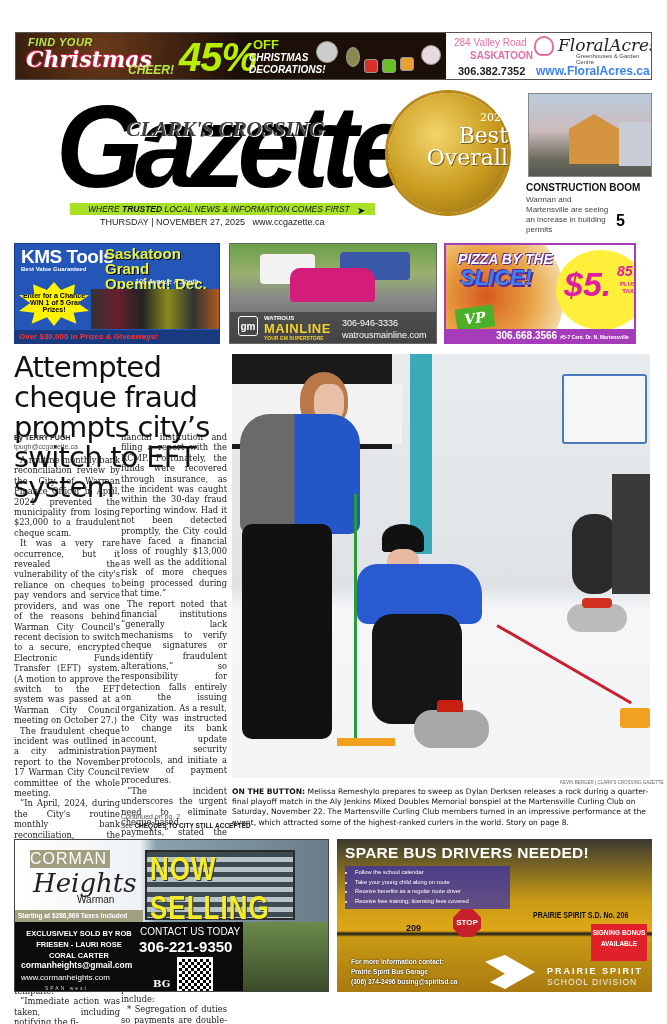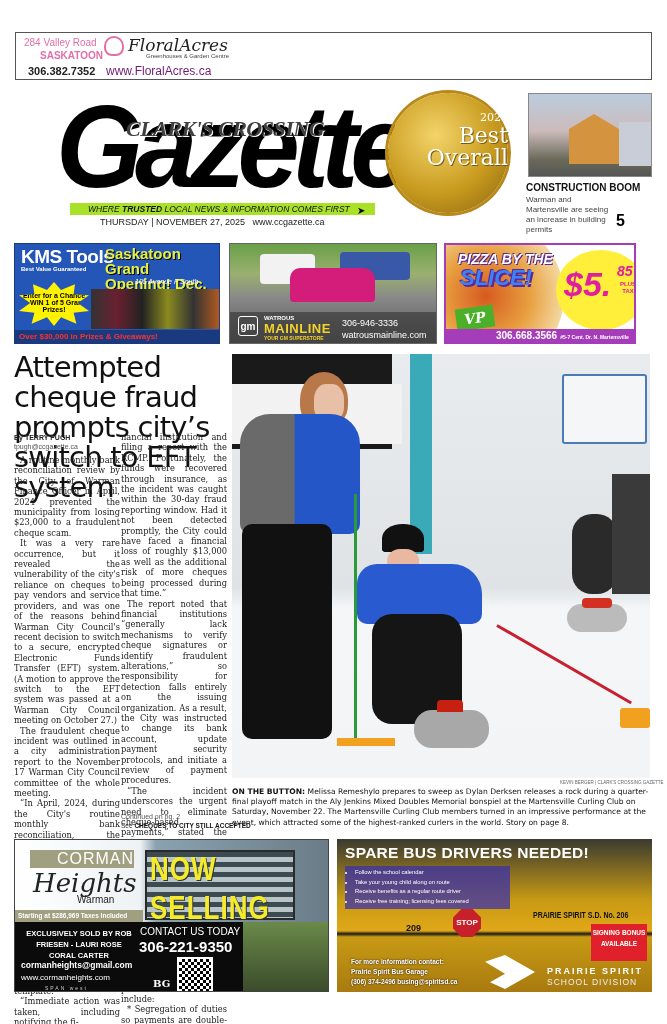"FIND YOUR" div { html: none -> <div> <span>FIND YOUR</span> <span>Christmas</span> <span>CHEER!</span> <span>45%</span> <span>OFF</span> <span>CHRISTMAS DECORATIONS!</span> <span></span> <span></span> <span></span> <span></span> <span></span> <span></span> </div> }
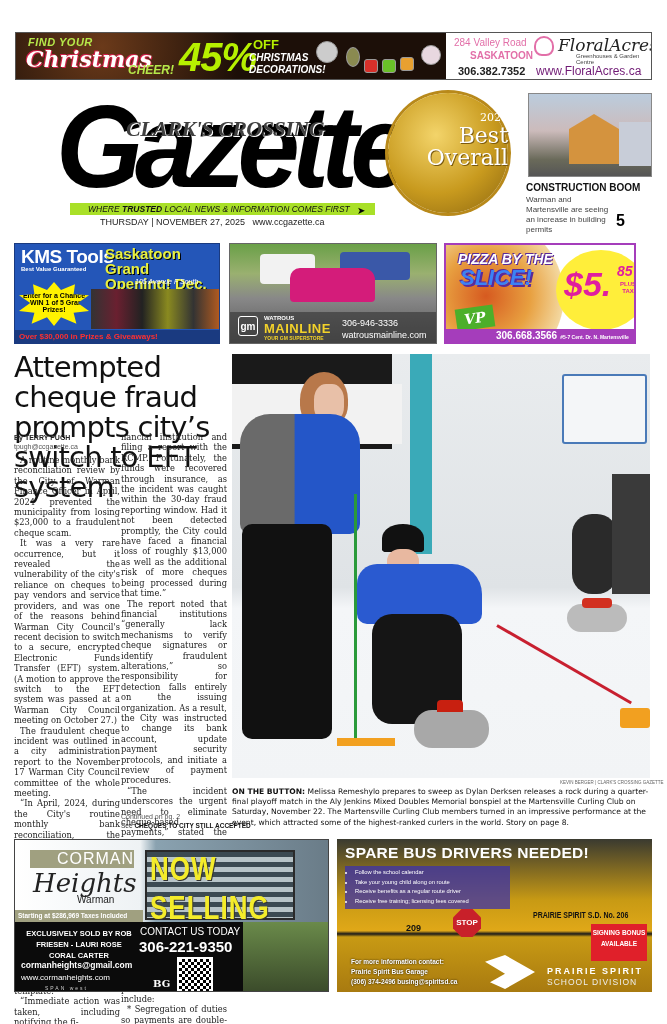"www.FloralAcres.ca" #floral .web { color: #701a75 -> #3b82f6; font-weight: normal -> bold }
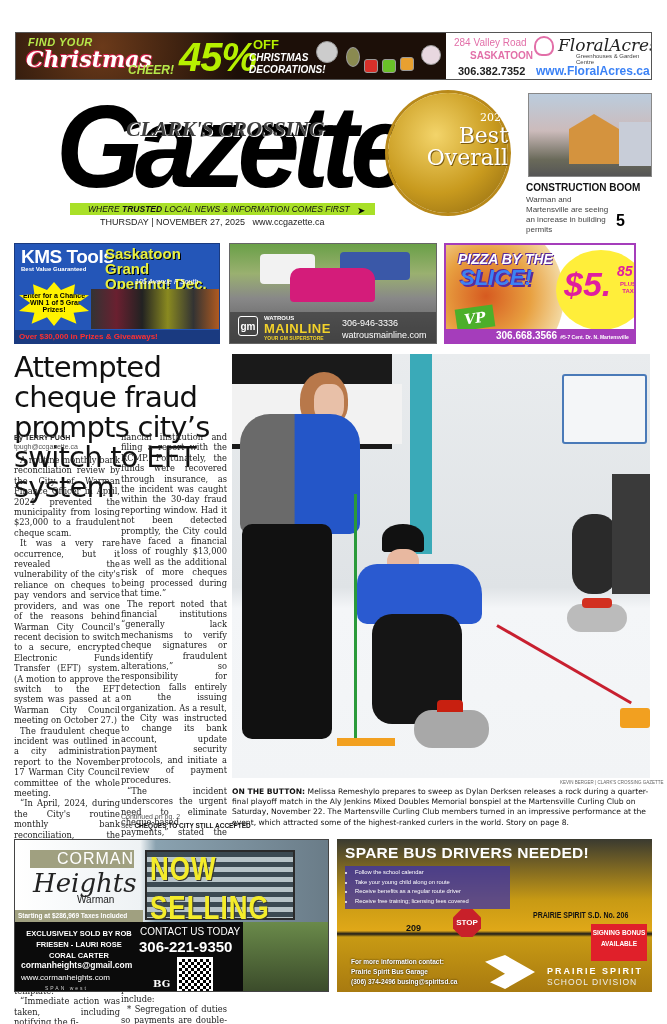"CORMAN" #corman .name { text-align: right -> left; width: 104px -> 80px }
